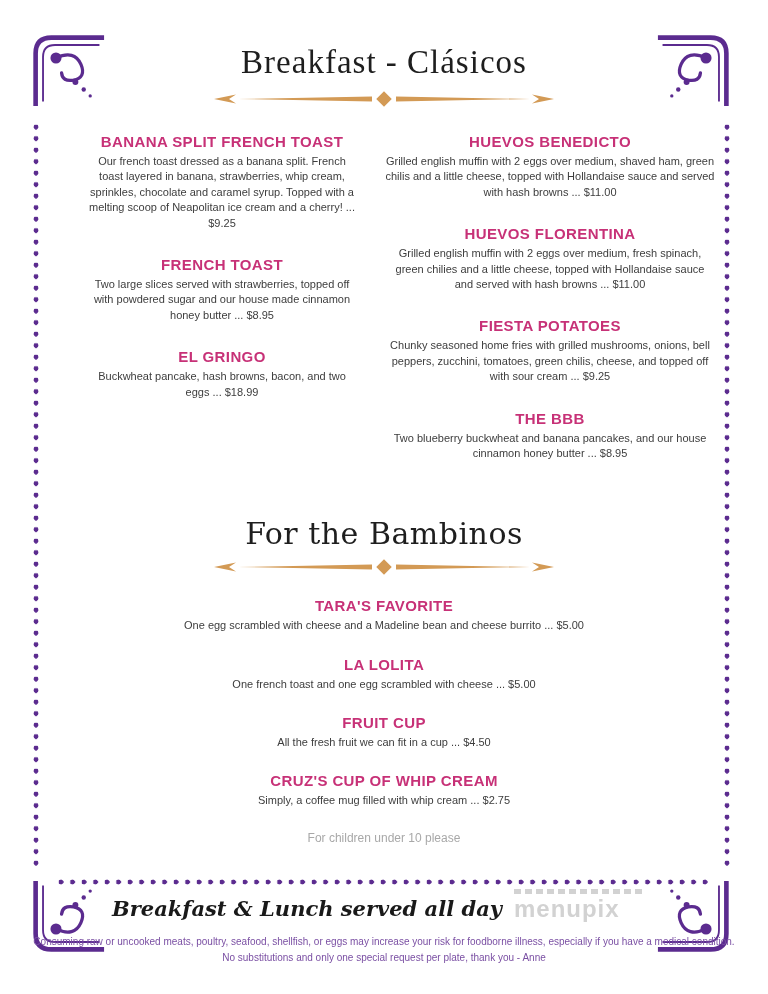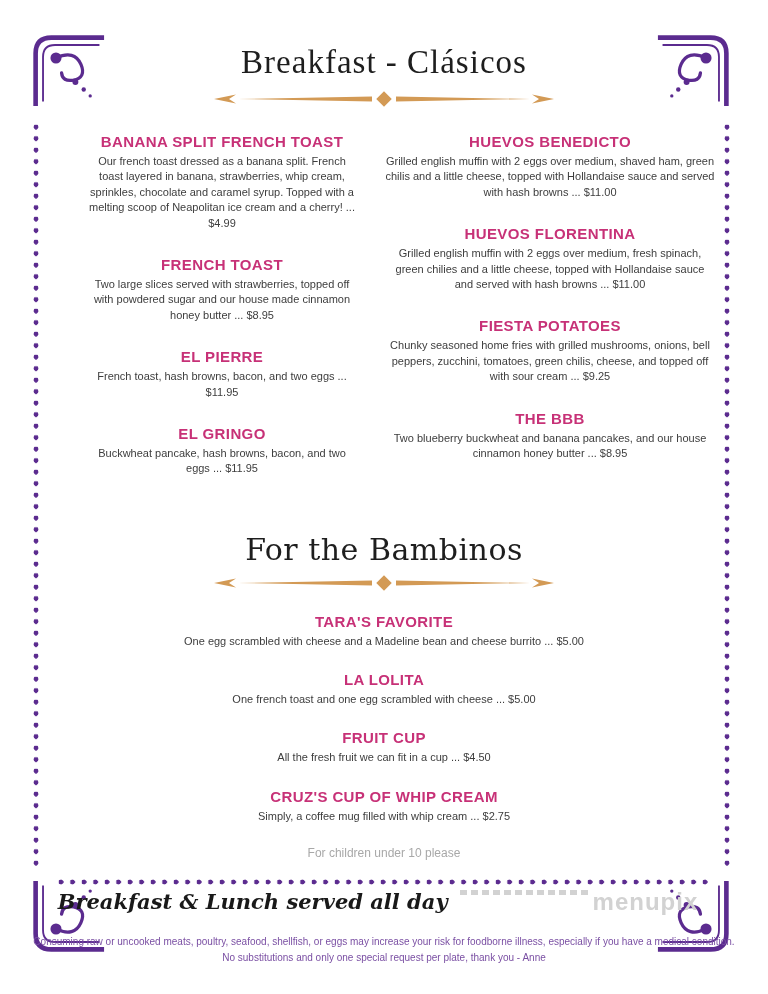"Our french toast dressed as" p.item-desc { text: $4.99 -> $9.25 }
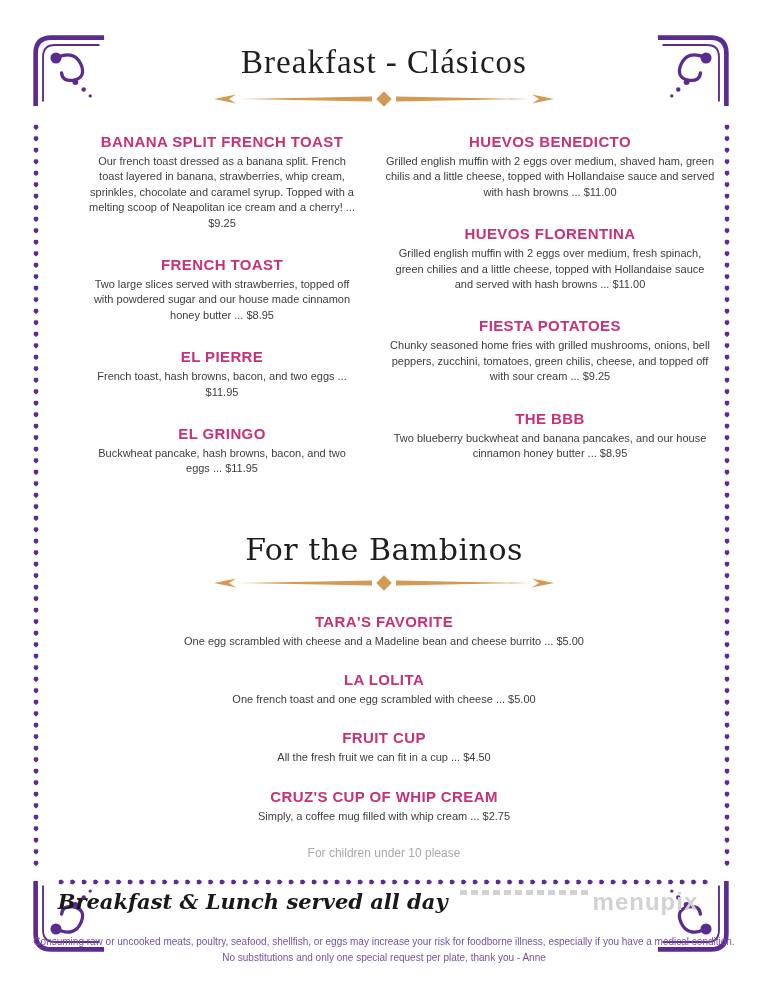"EL PIERRE" div.menu-item { html: <div> <h3>EL PIERRE</h3> <p>French toast, hash browns, bacon, and two eggs ... $11.95</p> </div> -> none }
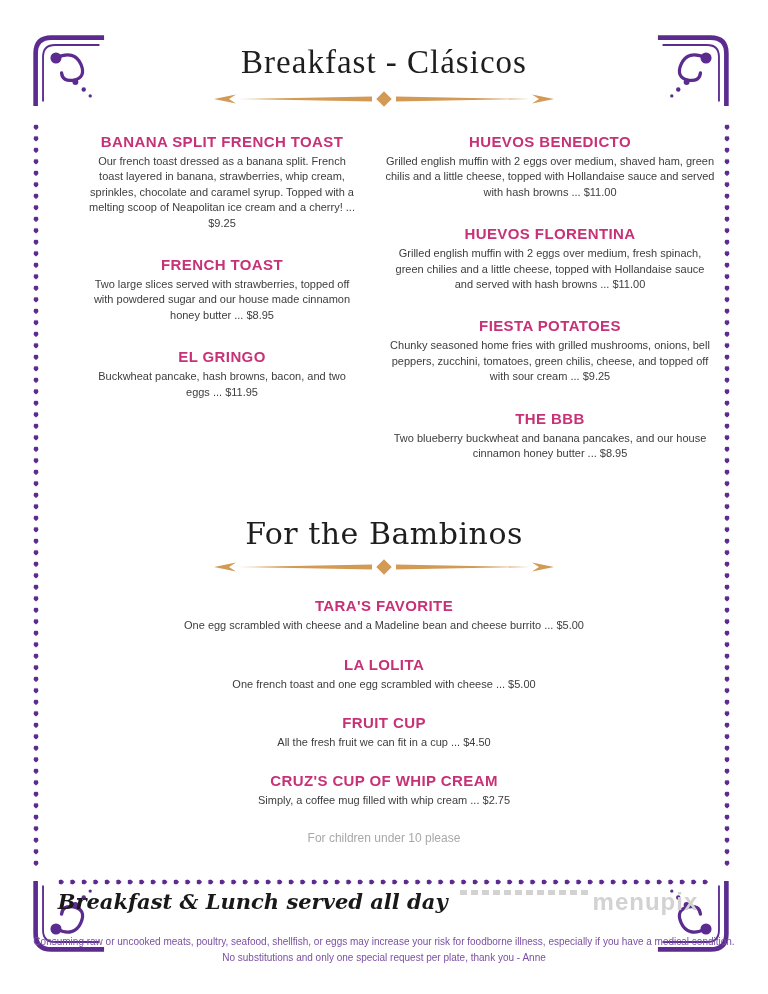"Buckwheat pancake, hash browns, bacon," p.item-desc { text: $11.95 -> $18.99 }
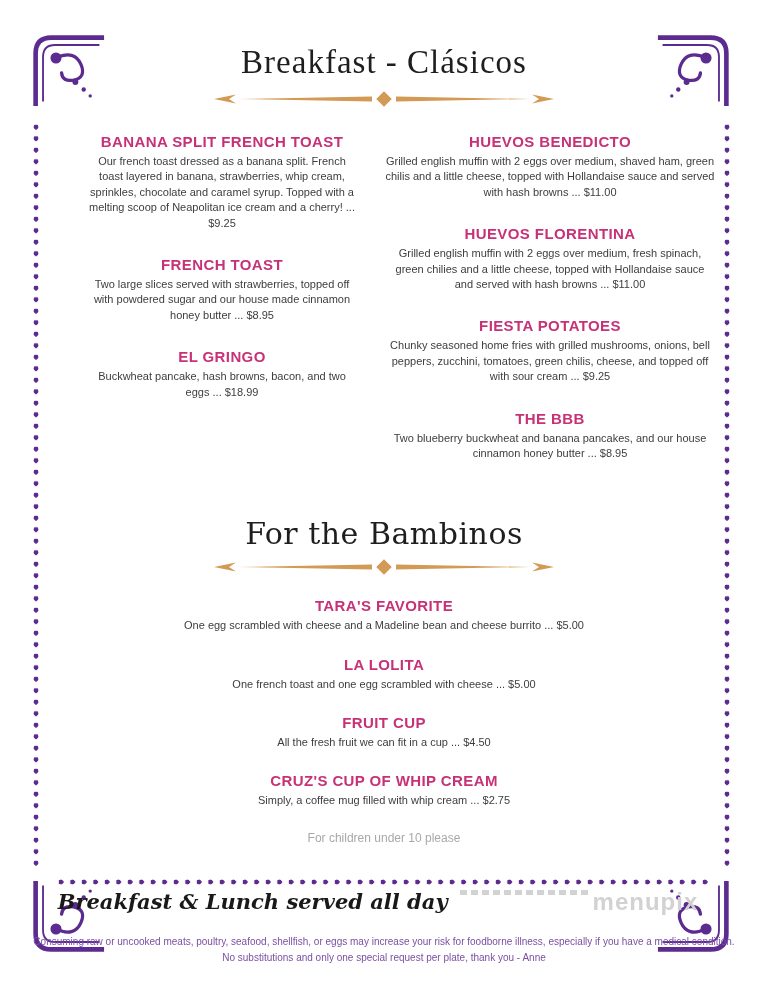"menupix" .watermark { flex-direction: row -> column }
